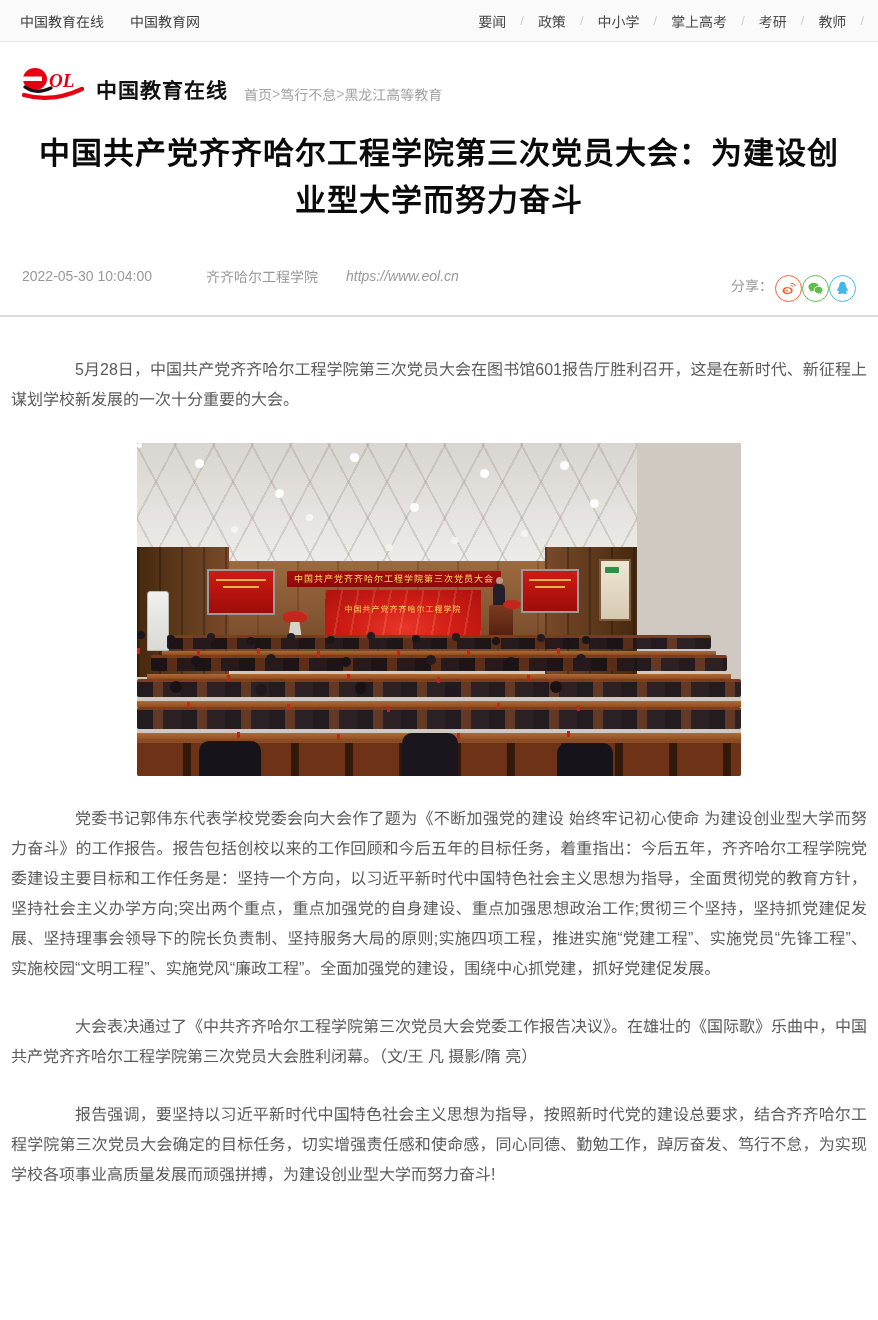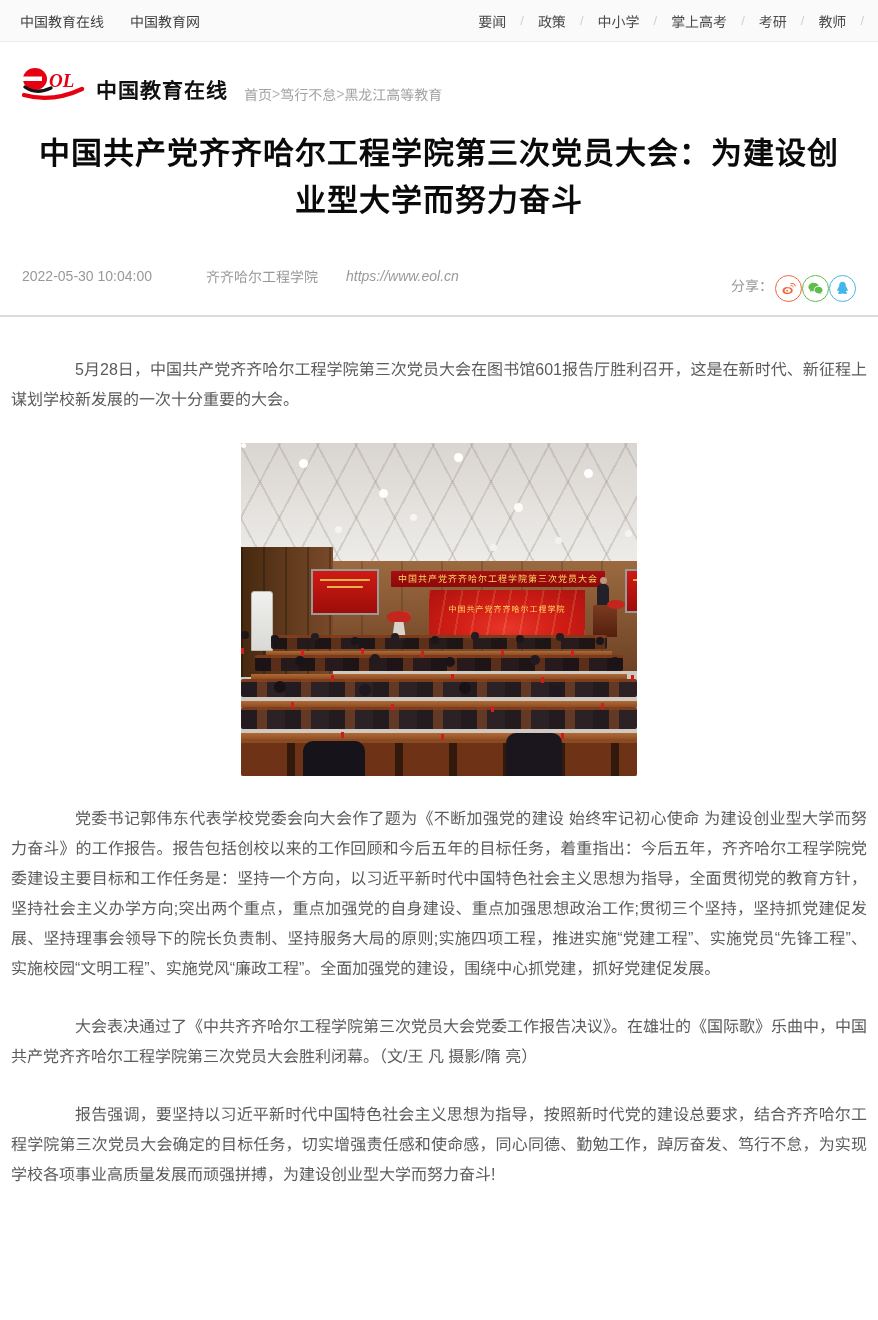"中国共产党齐齐哈尔工程学院第三次党员大会" .photo { width: 396px -> 604px }
